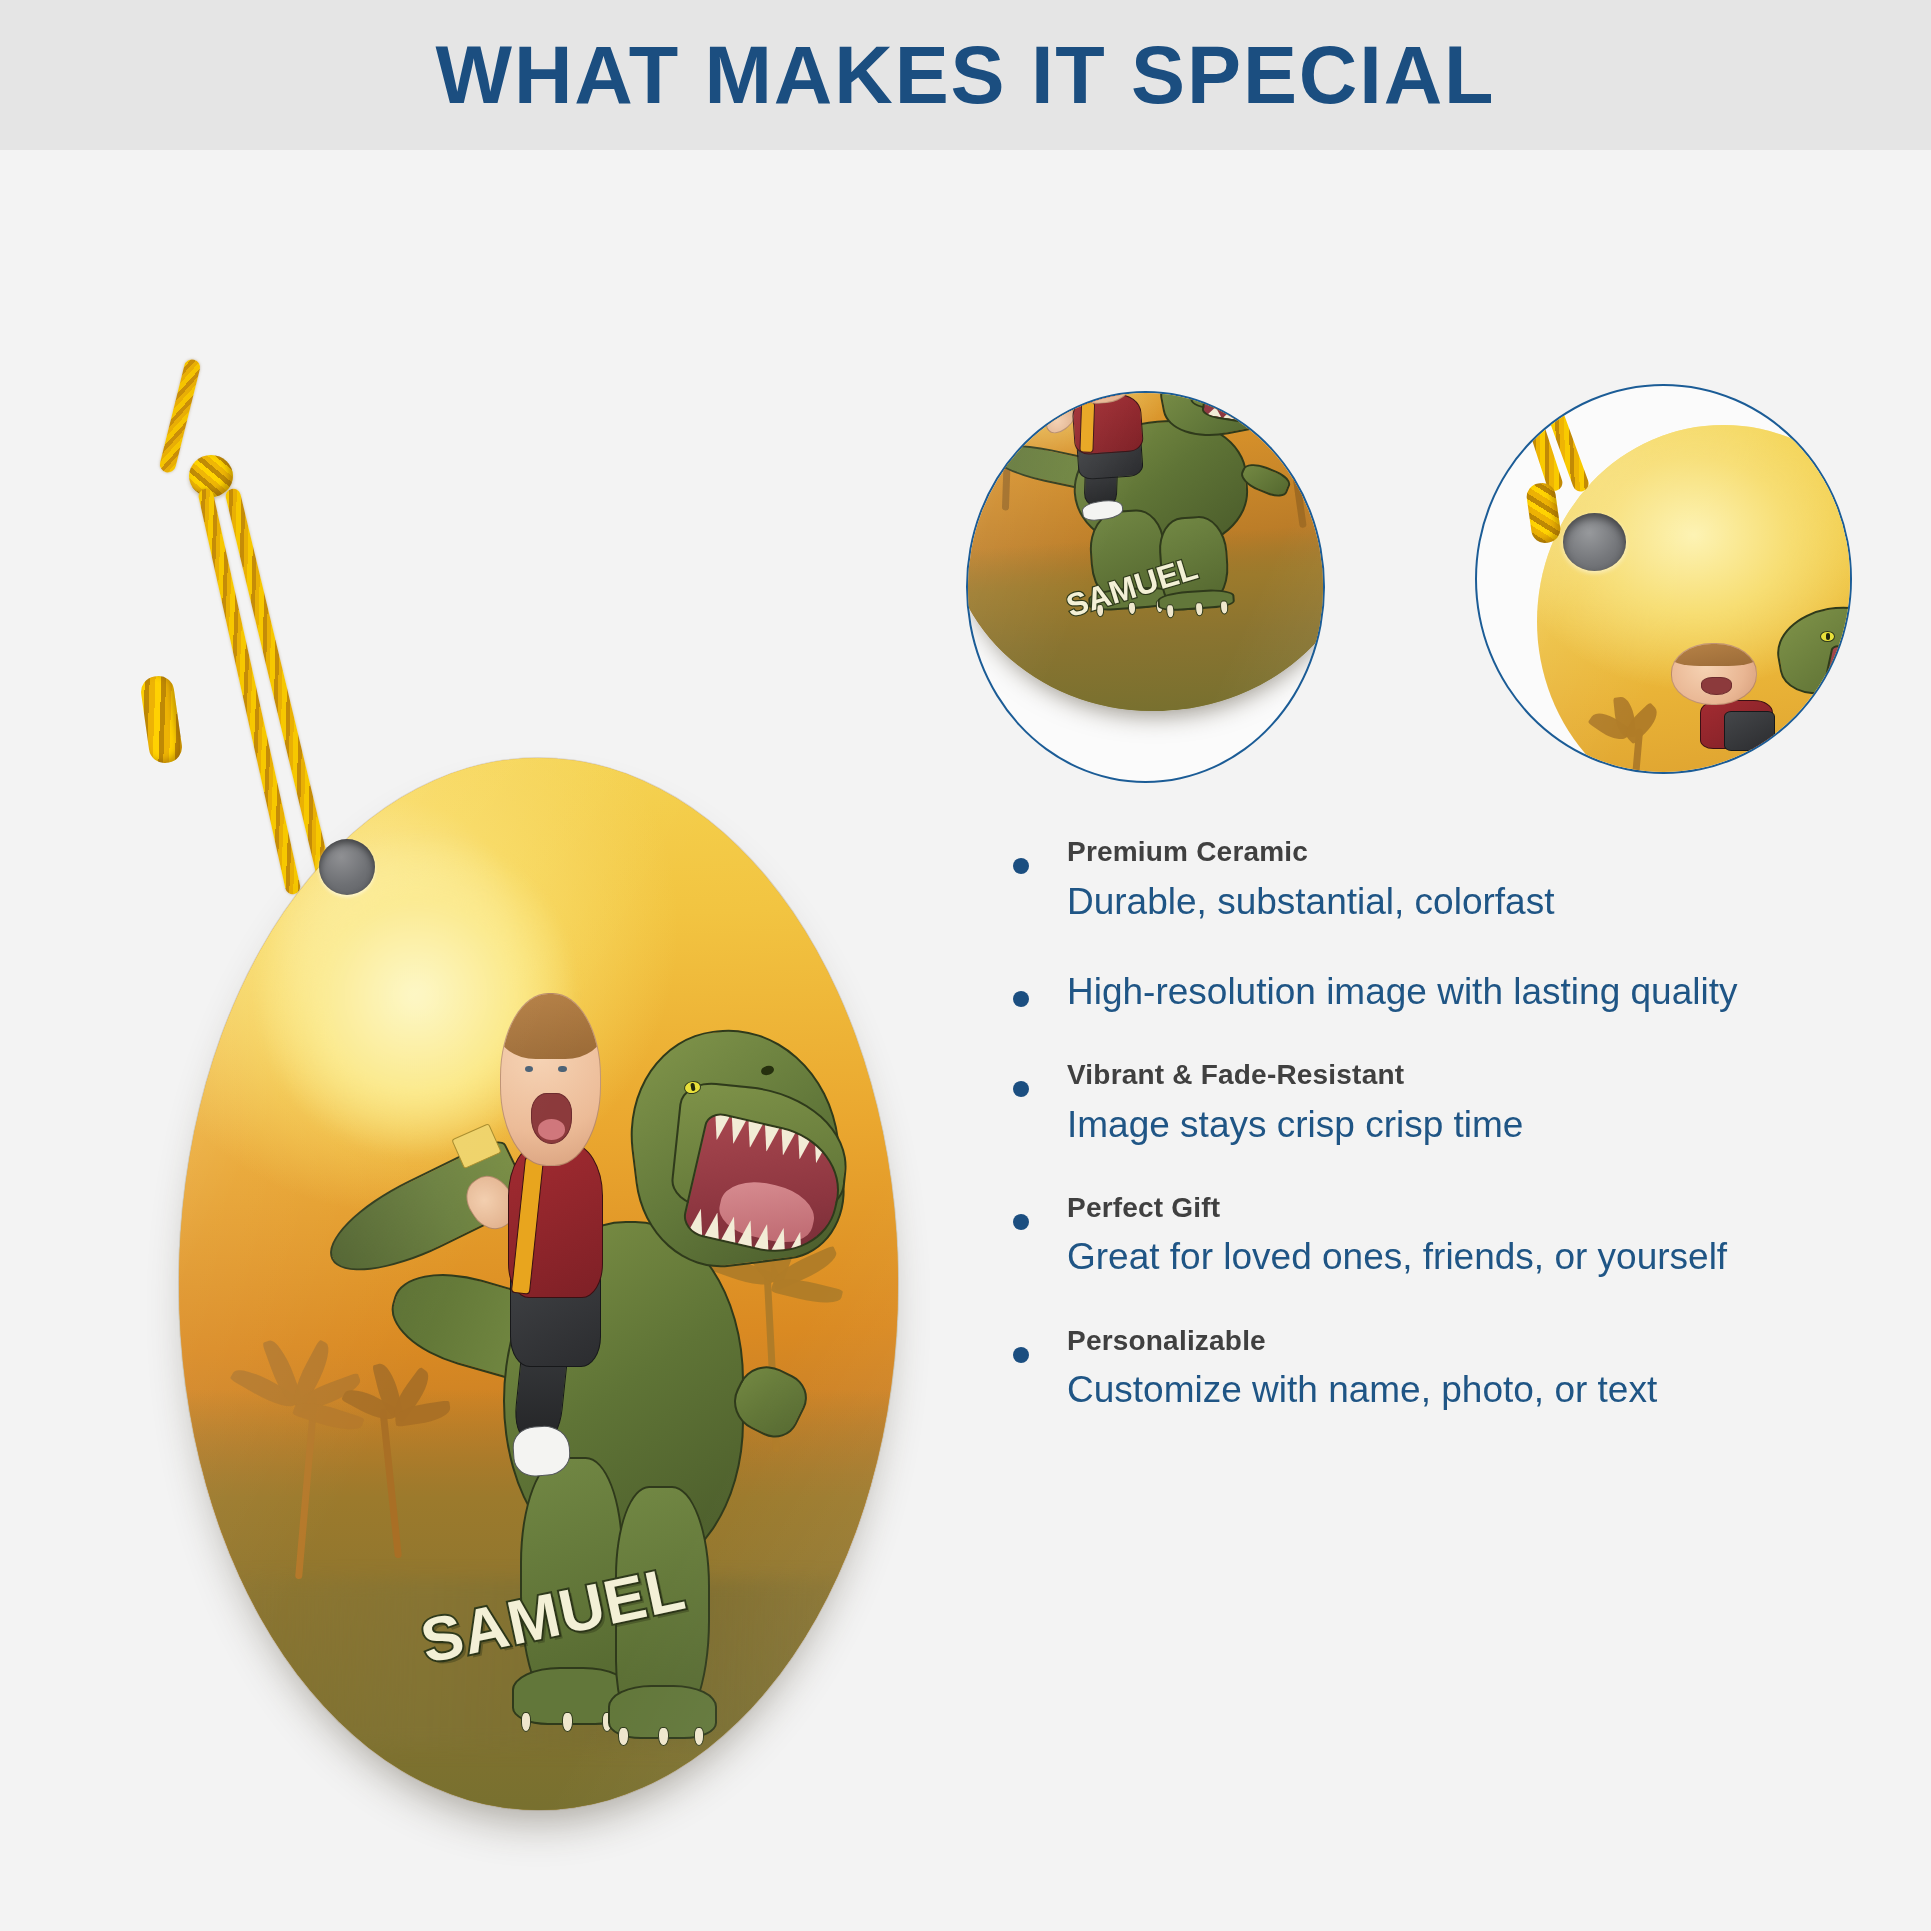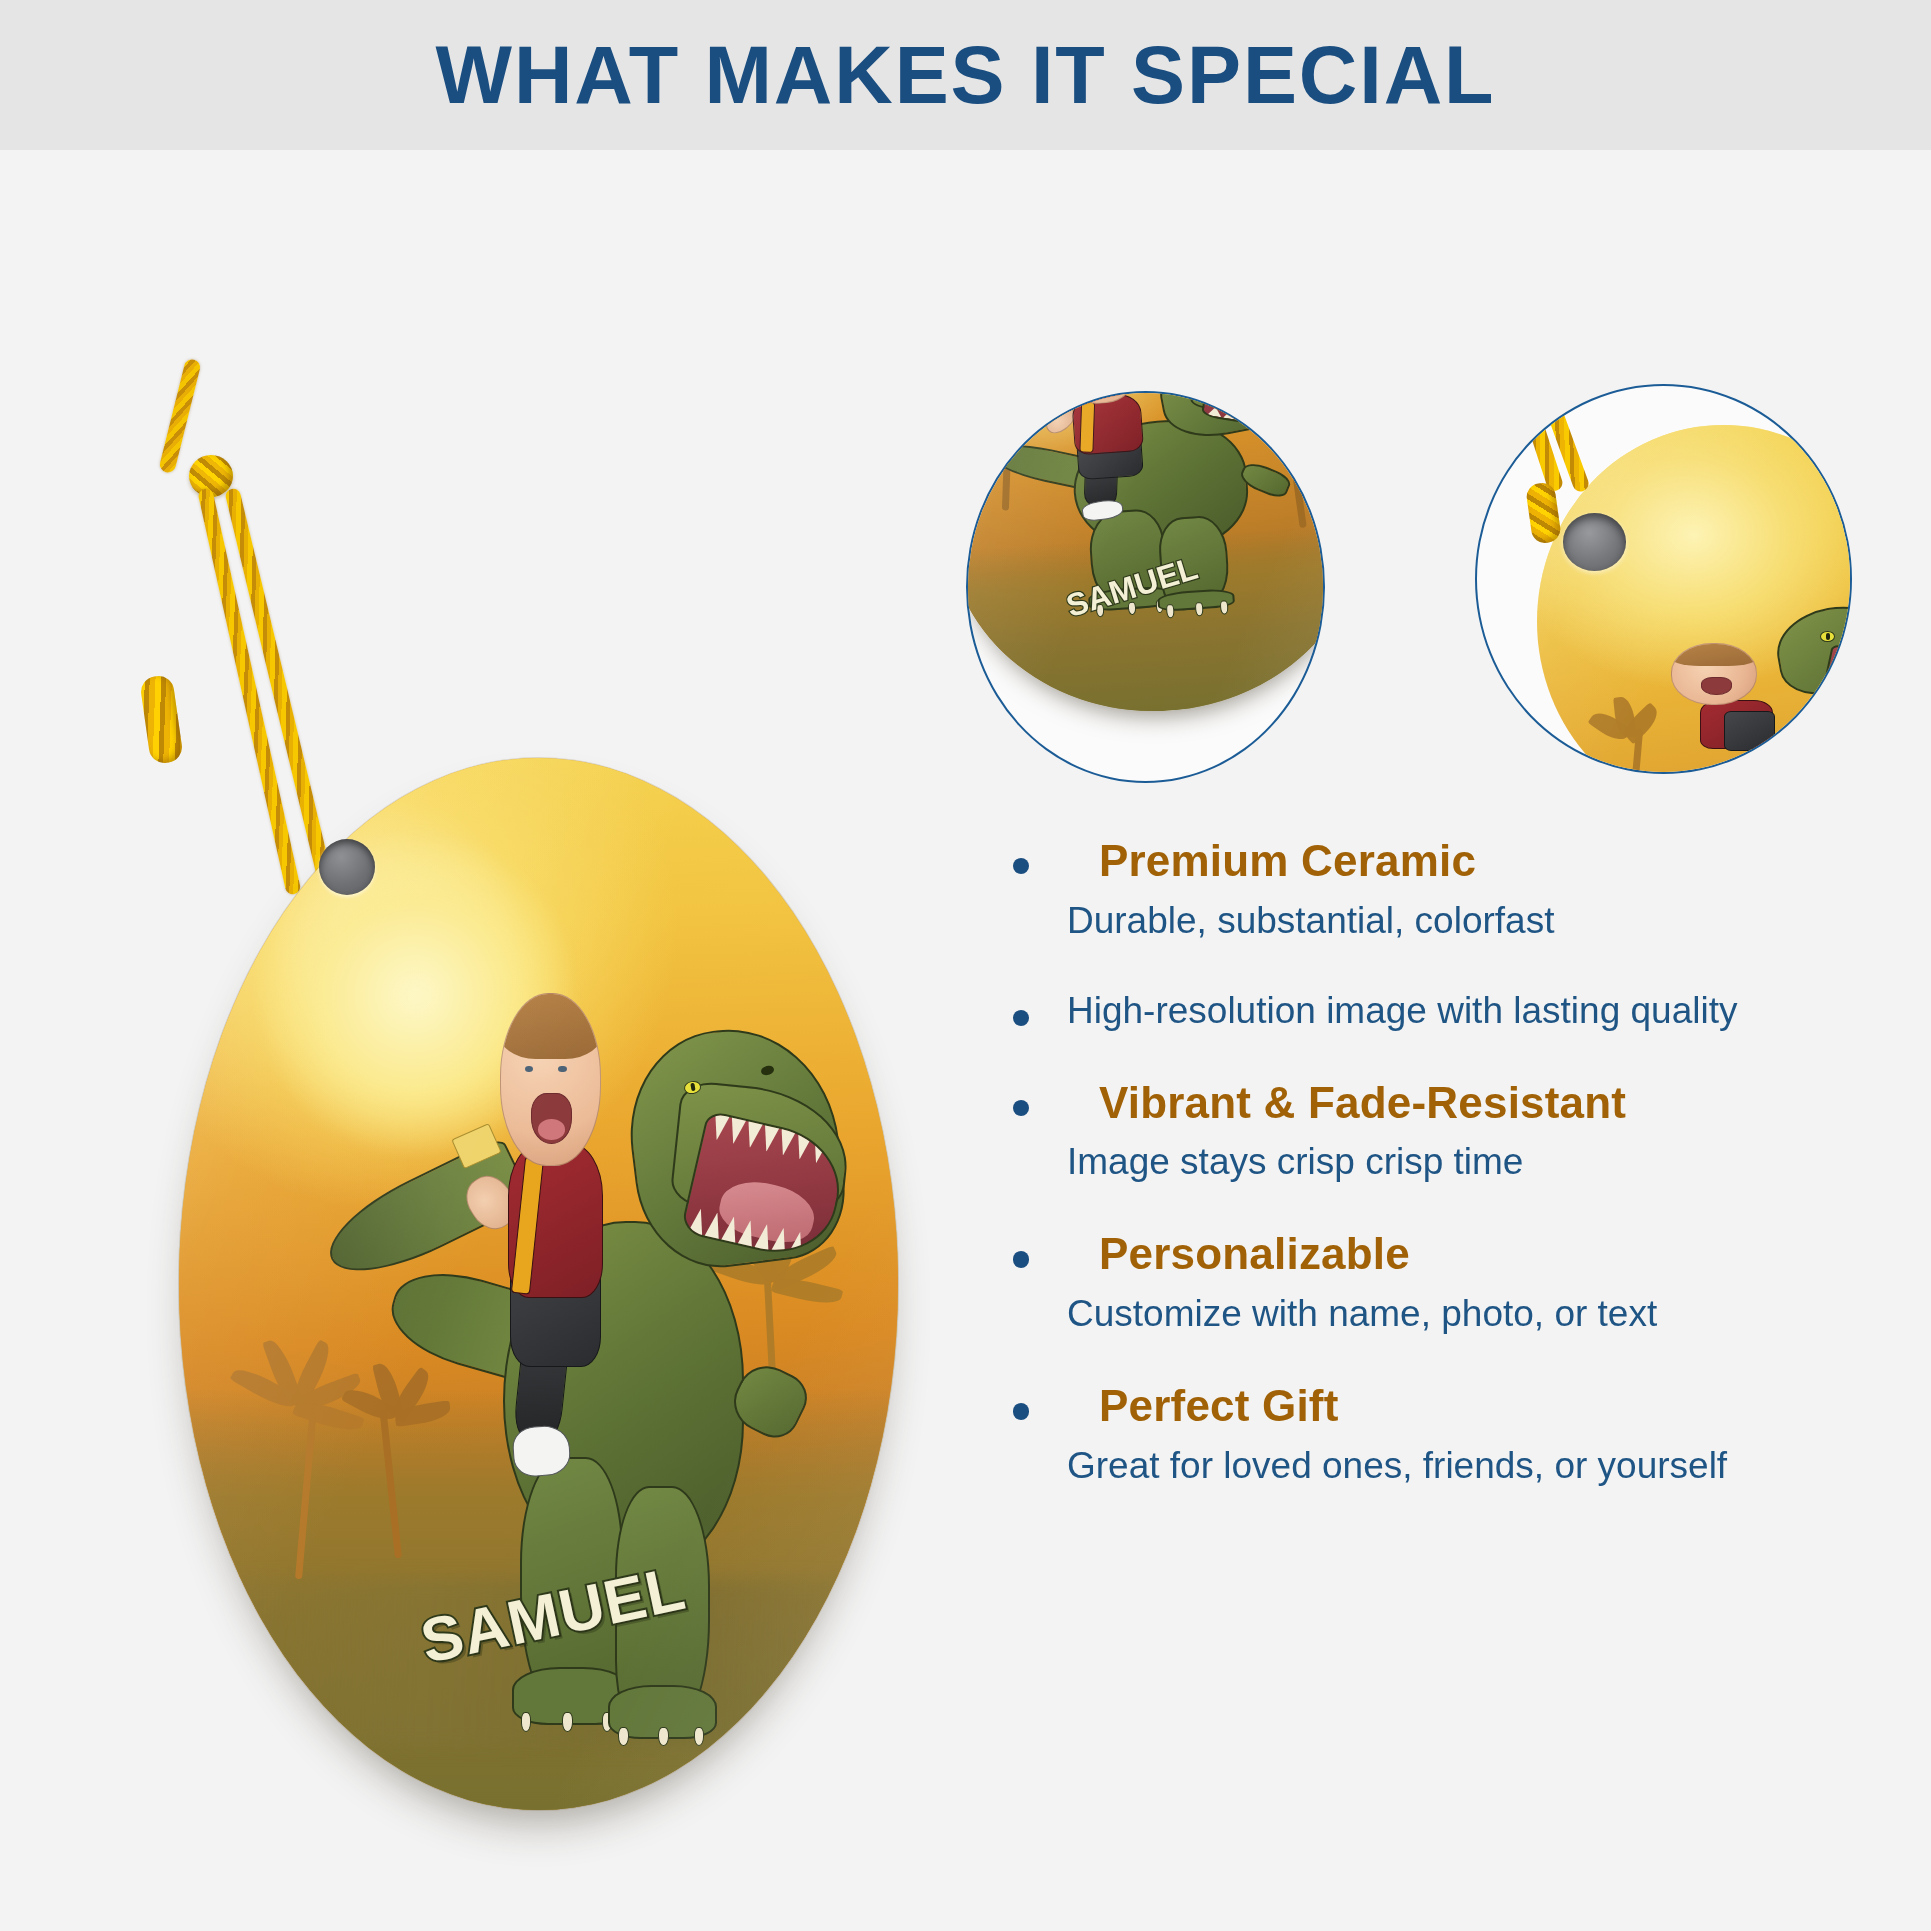"Premium Ceramic" .f-title { color: #a16207 -> #404040; font-size: 44px -> 28px; margin-left: 32px -> none }
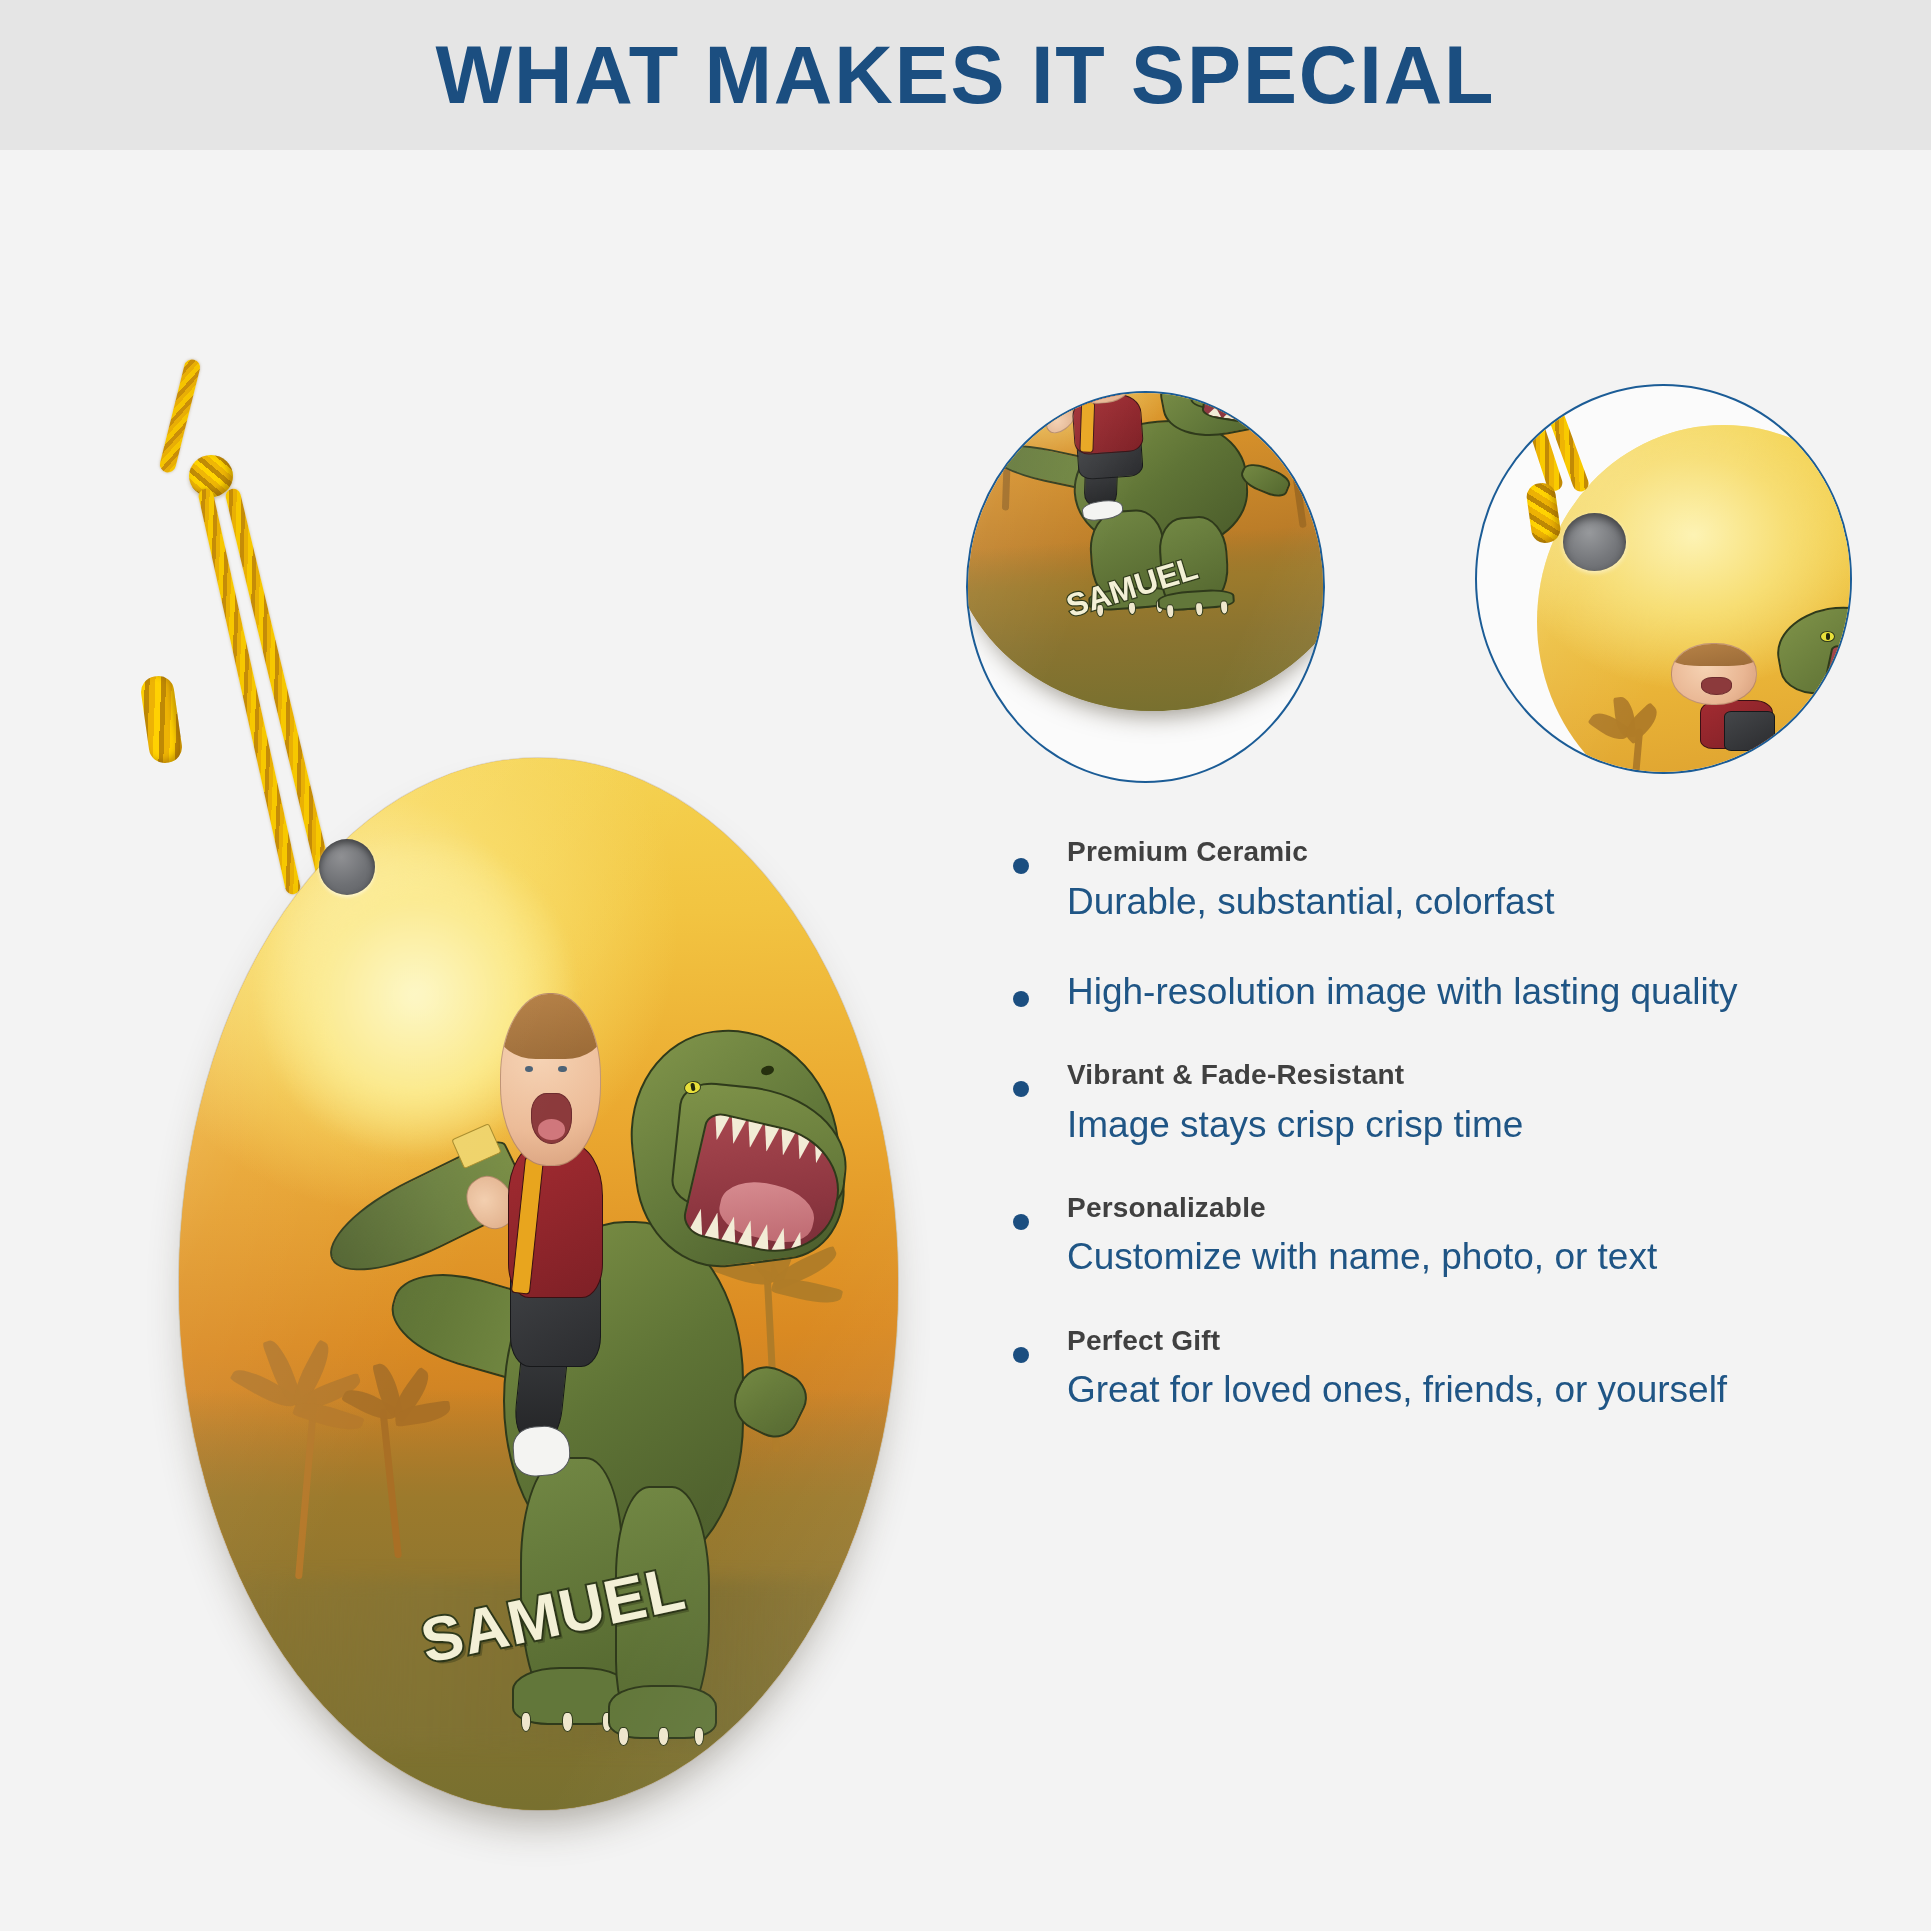"Personalizable" div.feature { order: before "Perfect Gift" -> after "Perfect Gift" }
